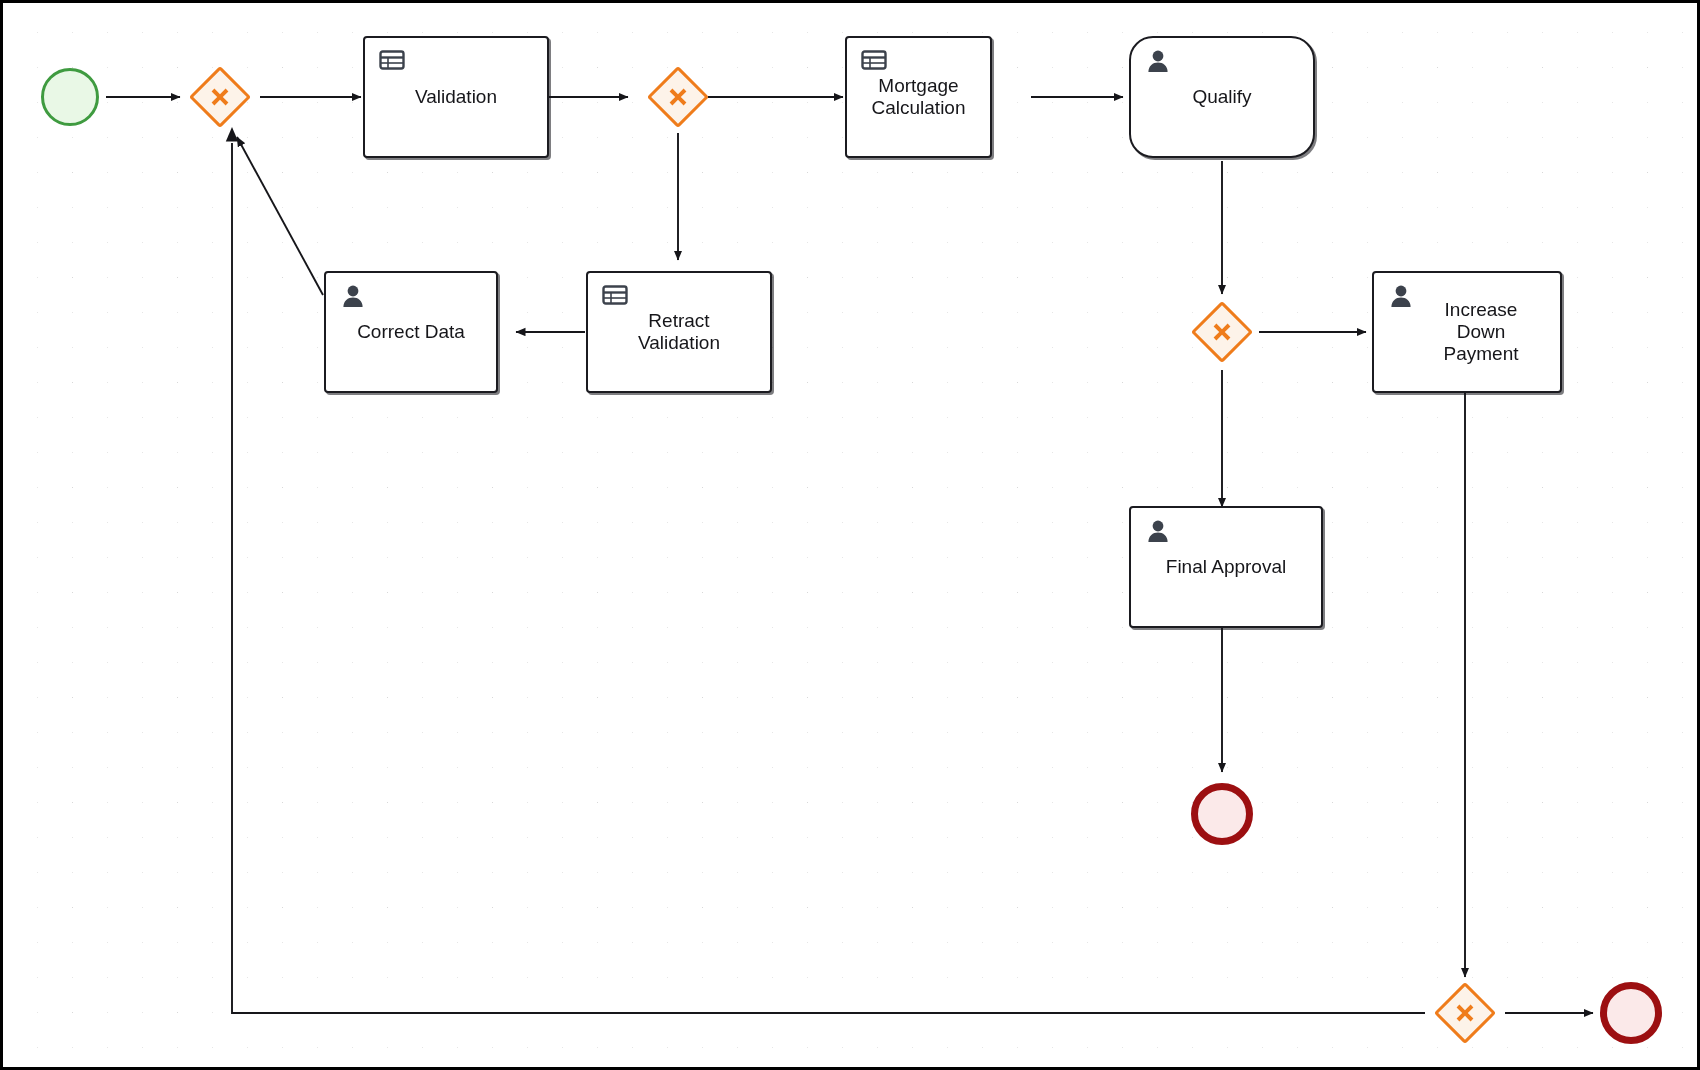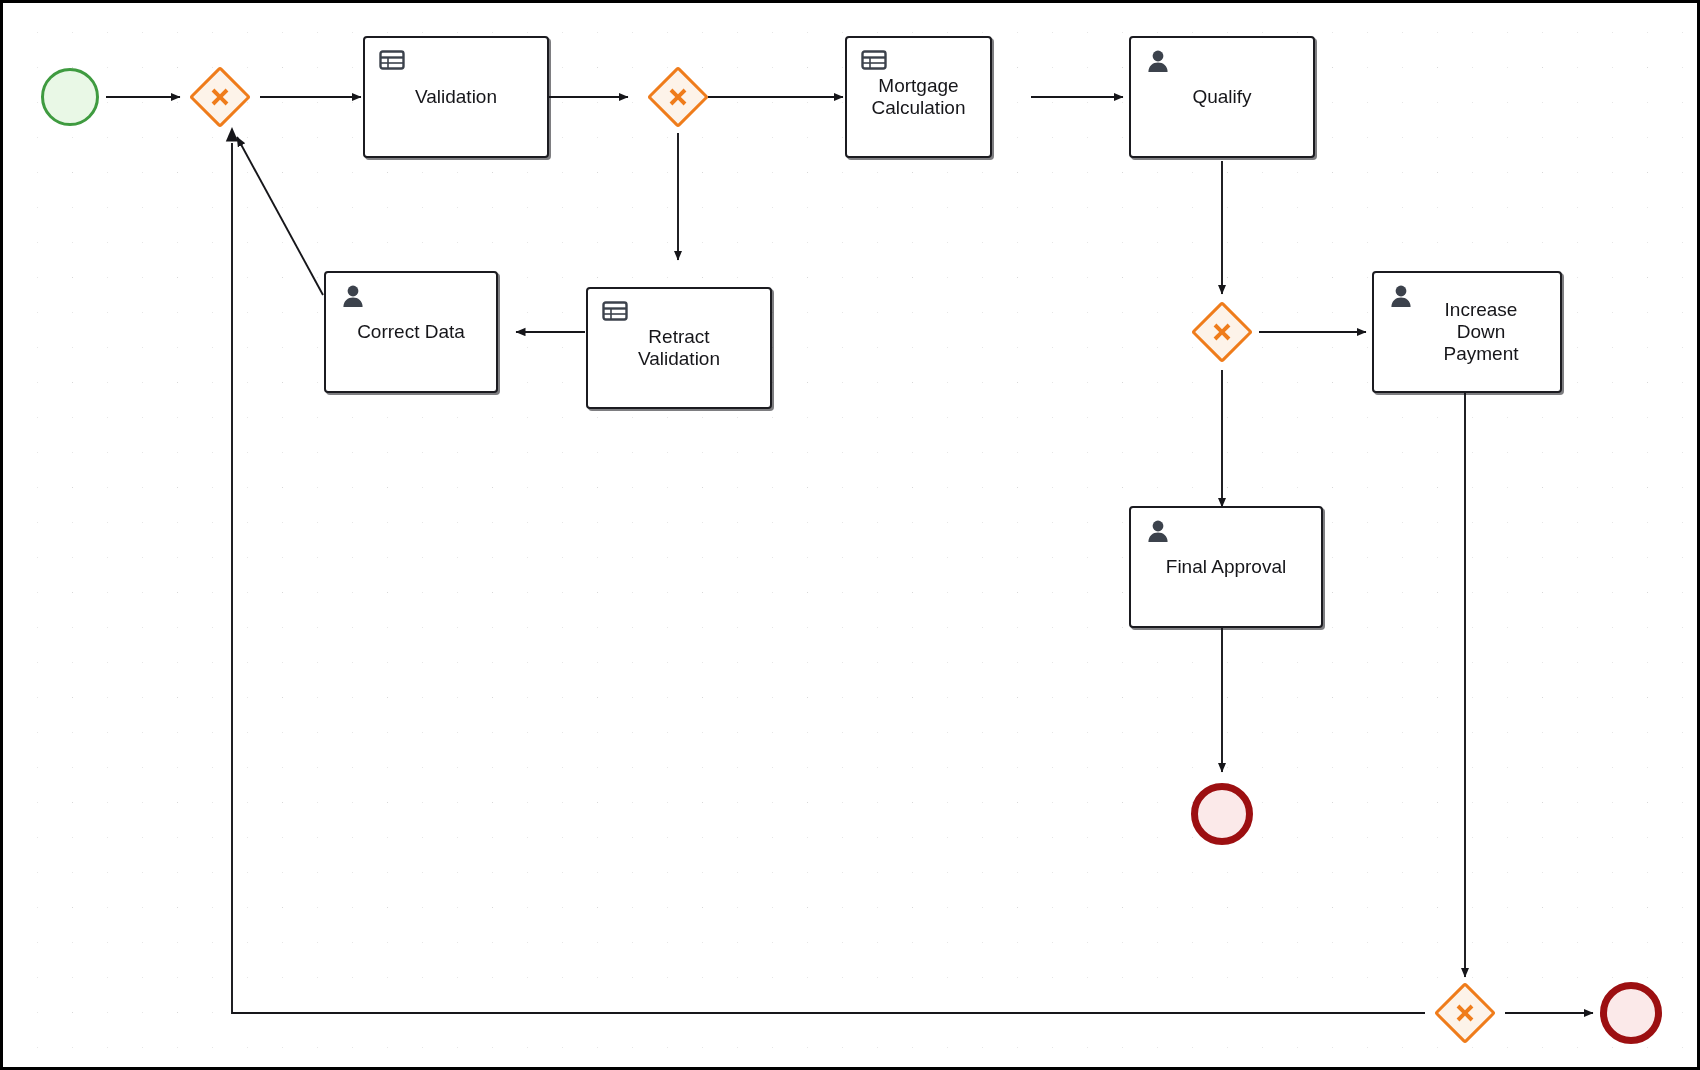"Qualify" div.task { border-radius: none -> 24px }
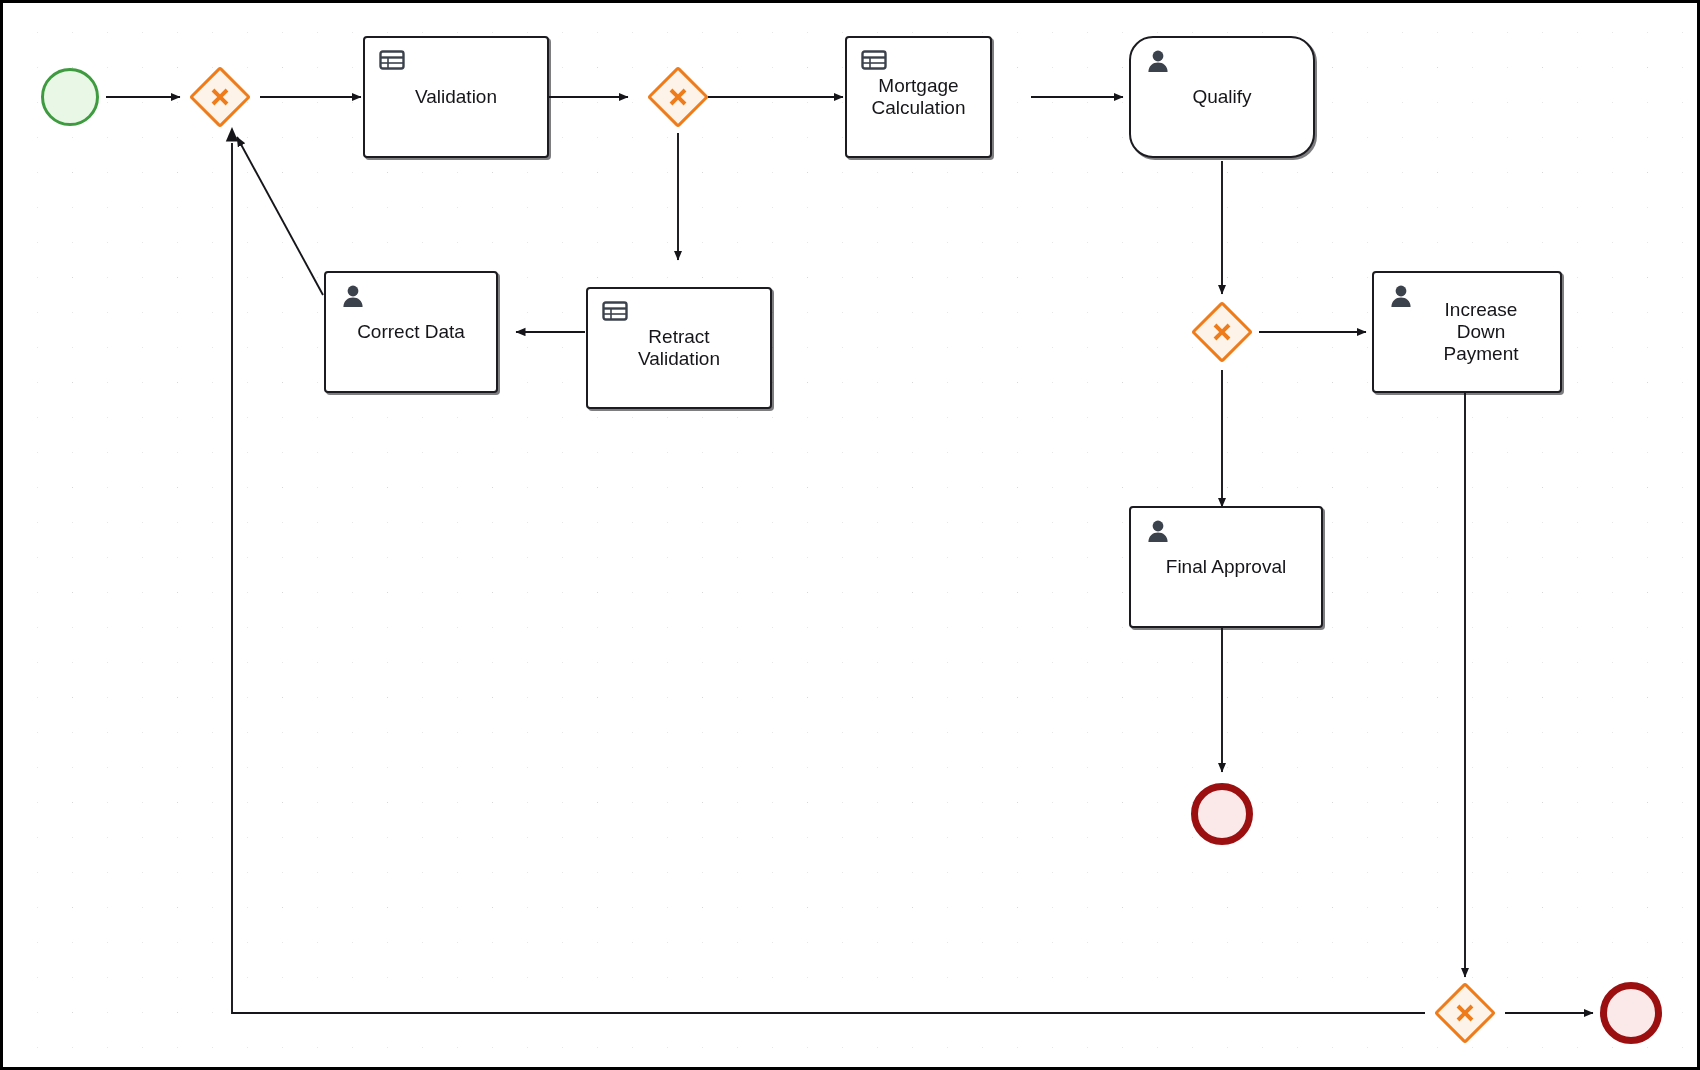"Retract" div.task { top: 284px -> 268px }
